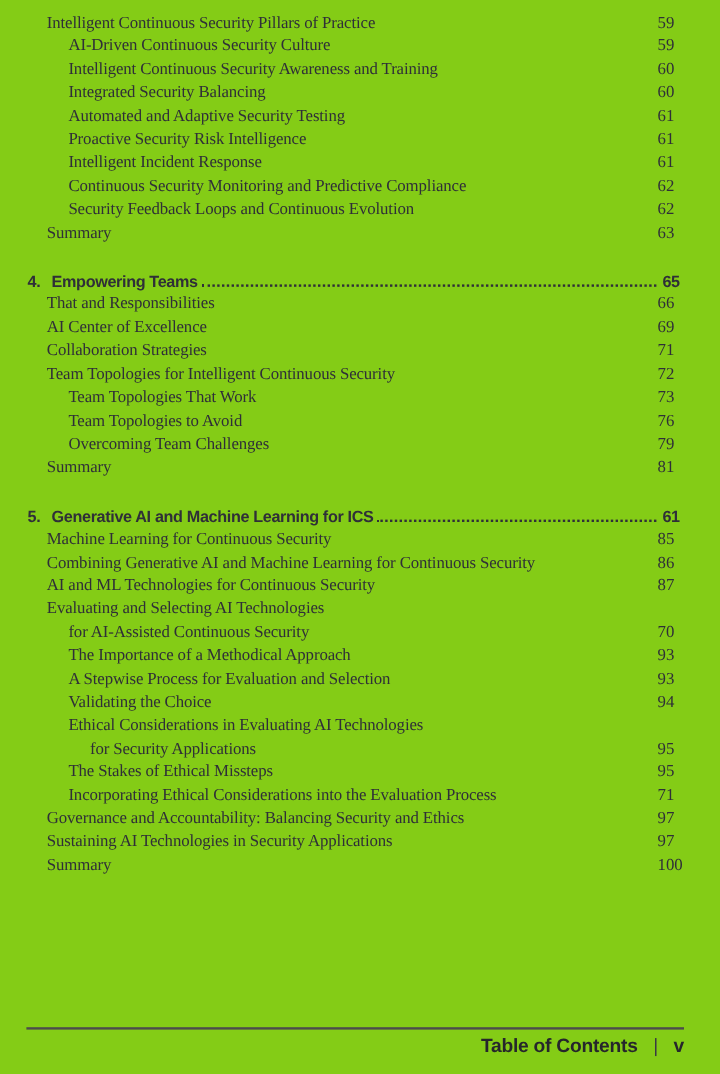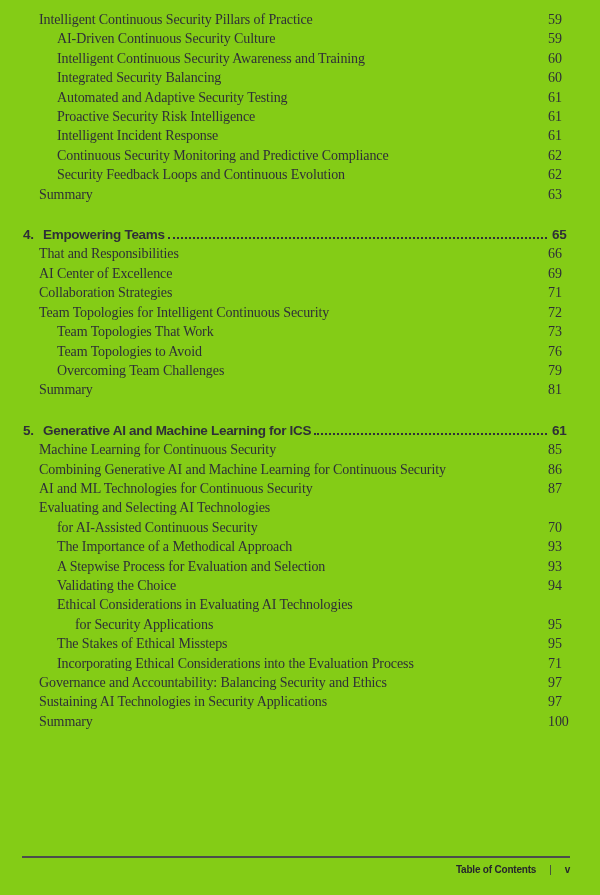"Table of Contents | v" .footer { font-size: 10px -> 16px }
